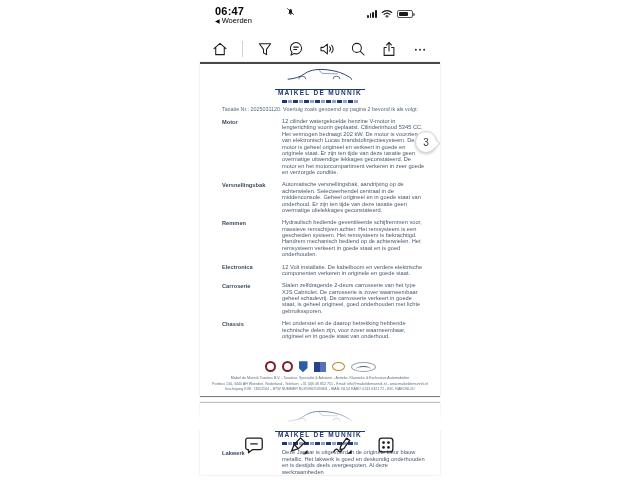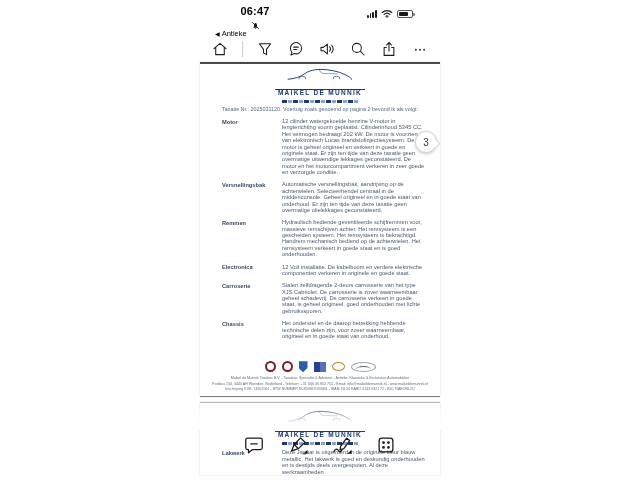"06:47" .time-row { flex-direction: column -> none }
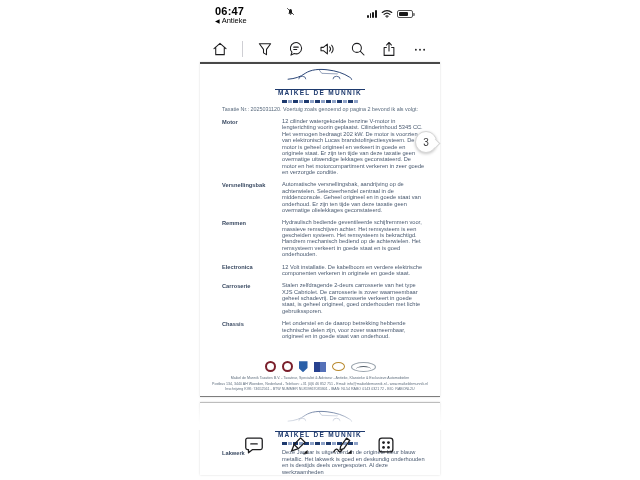"Antieke" span { text: Antieke -> Woerden }
